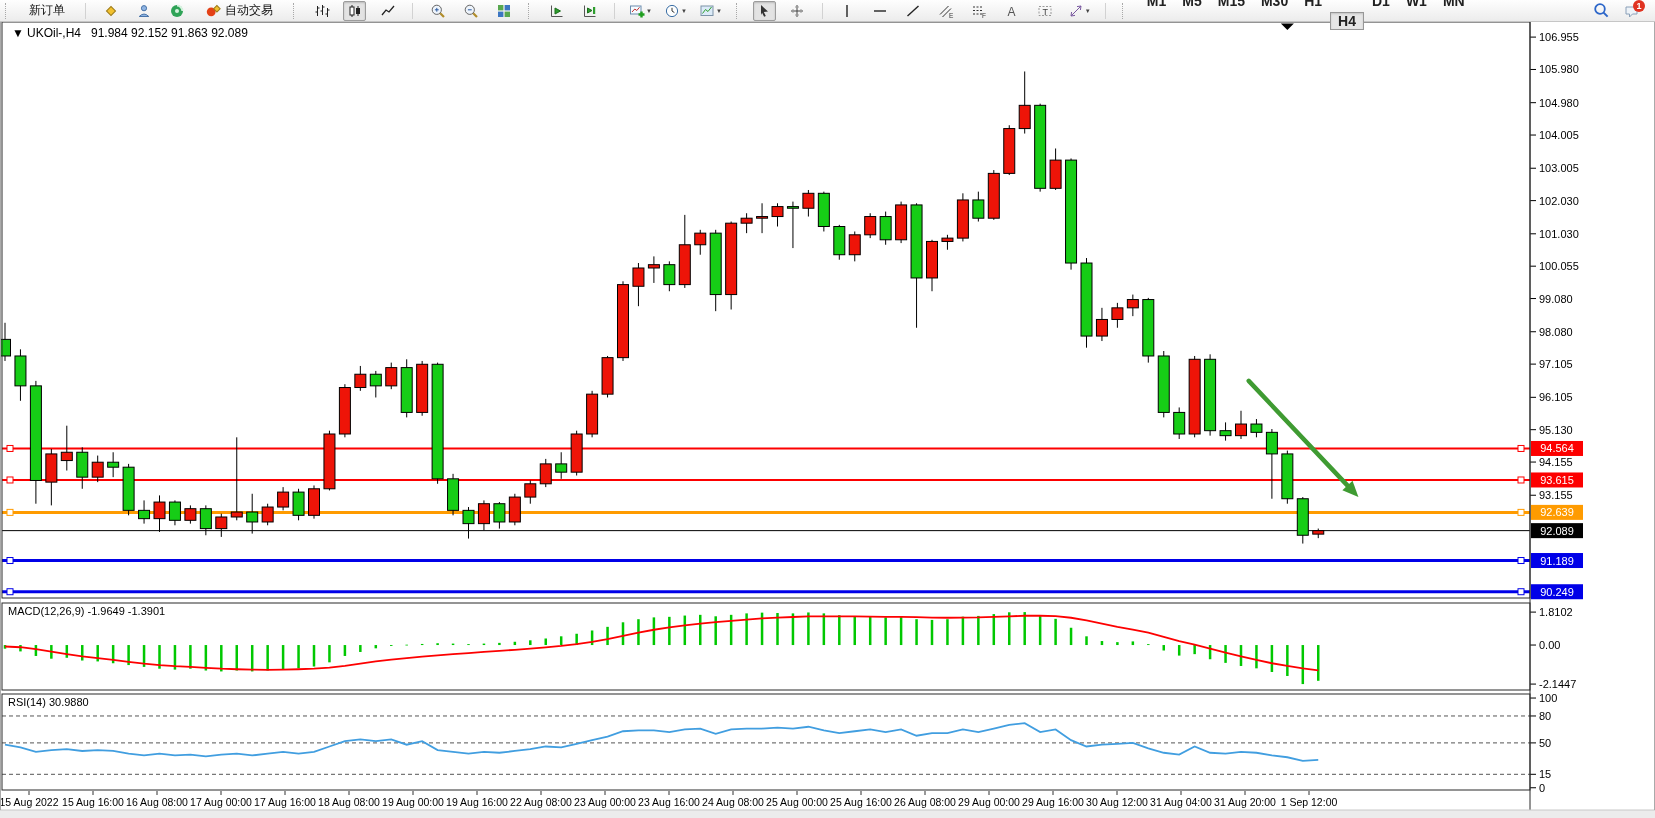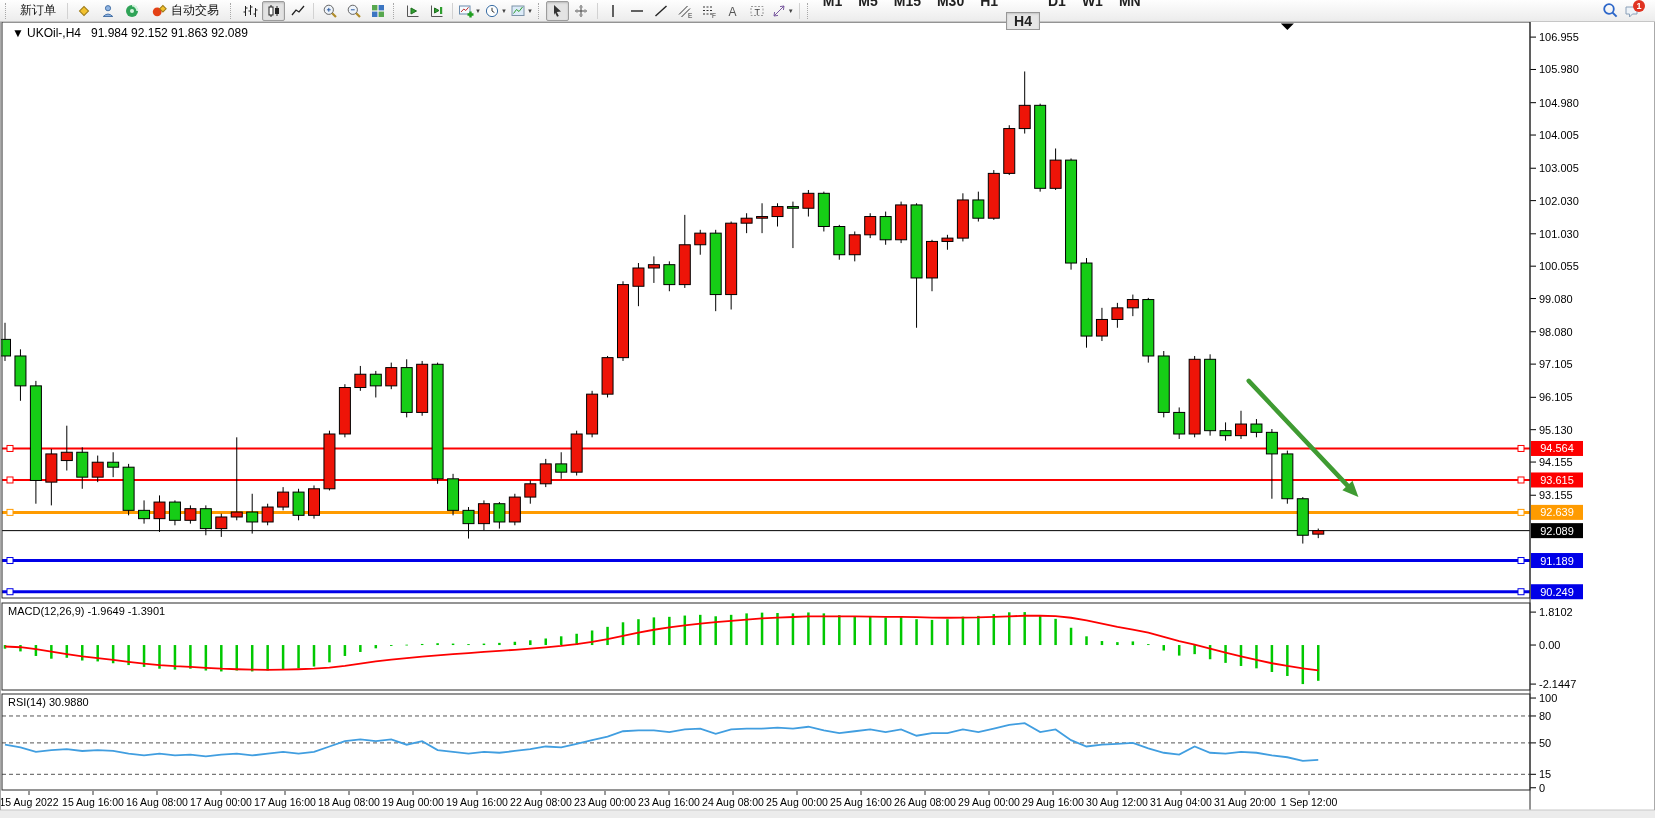"新订单" #toolbar { gap: 1px -> 10px }
